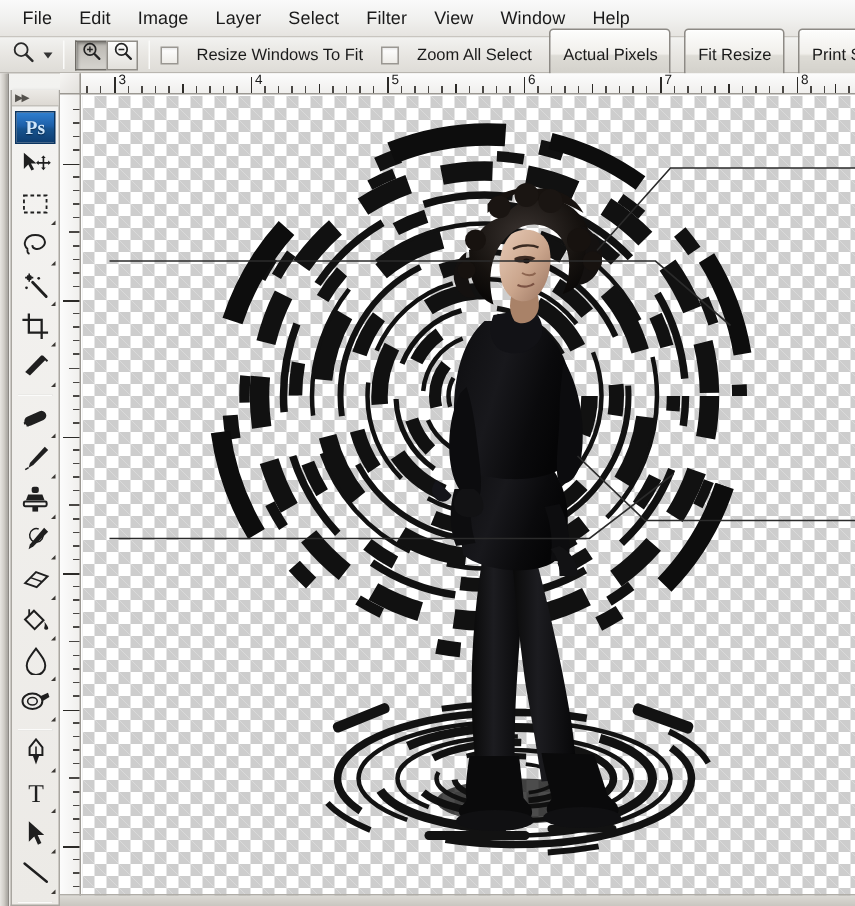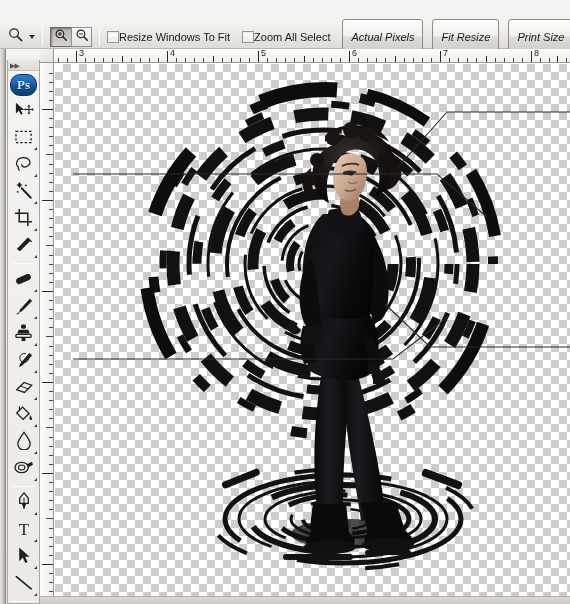"File" div { html: none -> <div> <div>File</div> <div>Edit</div> <div>Image</div> <div>Layer</div> <div>Select</div> <div>Filter</div> <div>View</div> <div>Window</div> <div>Help</div> </div> }
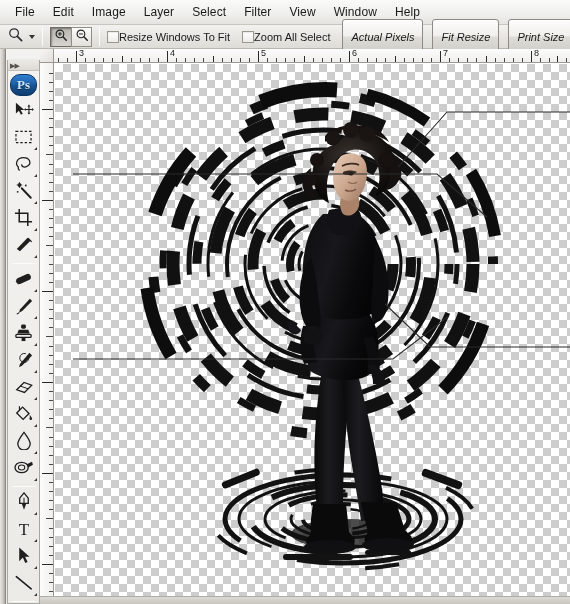"Resize Windows To Fit" .chk-wrap { gap: 0 -> 12px }
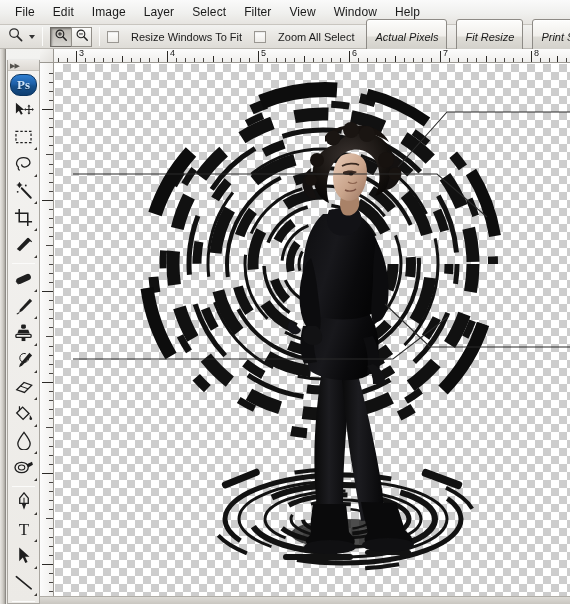"Actual Pixels" .push-btn { font-style: italic -> none }
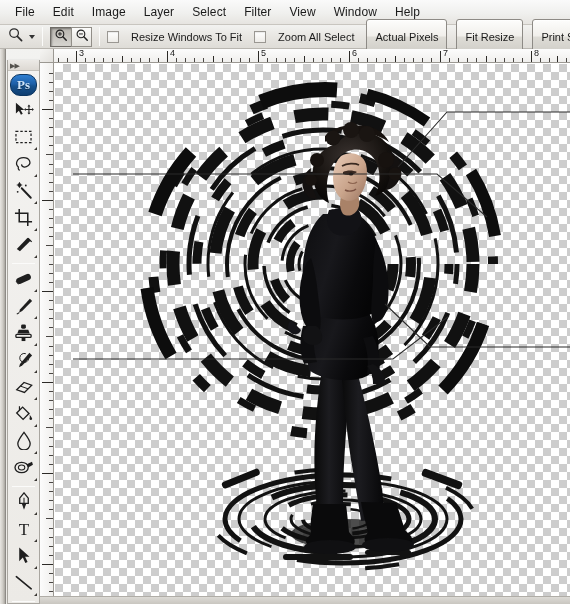"Ps" #ps-logo { border-radius: 10px -> 0 }
